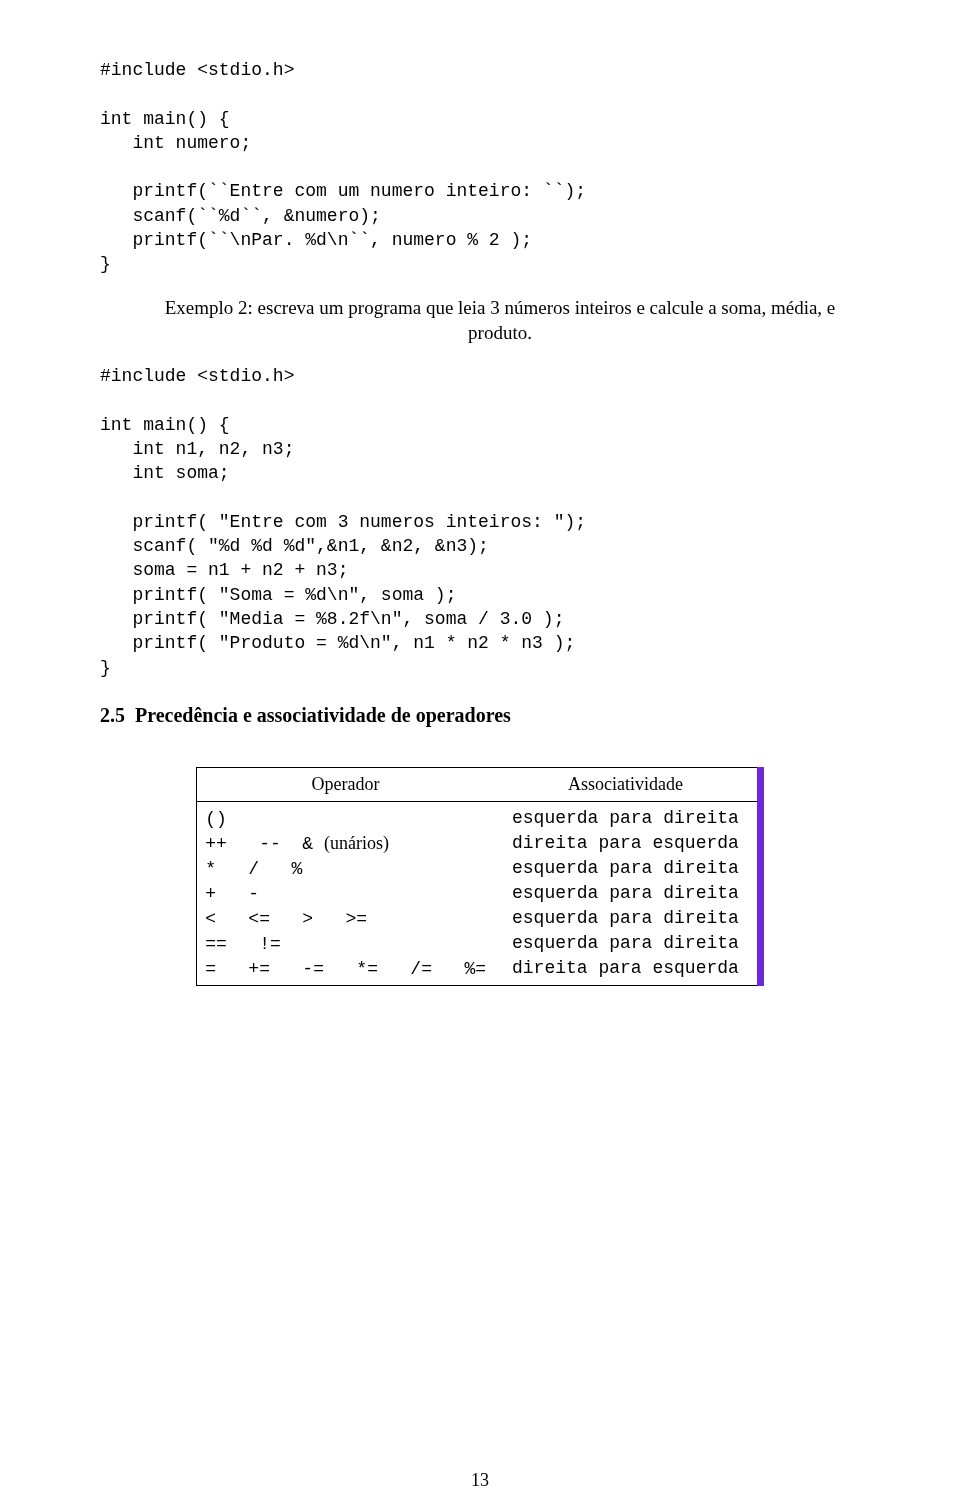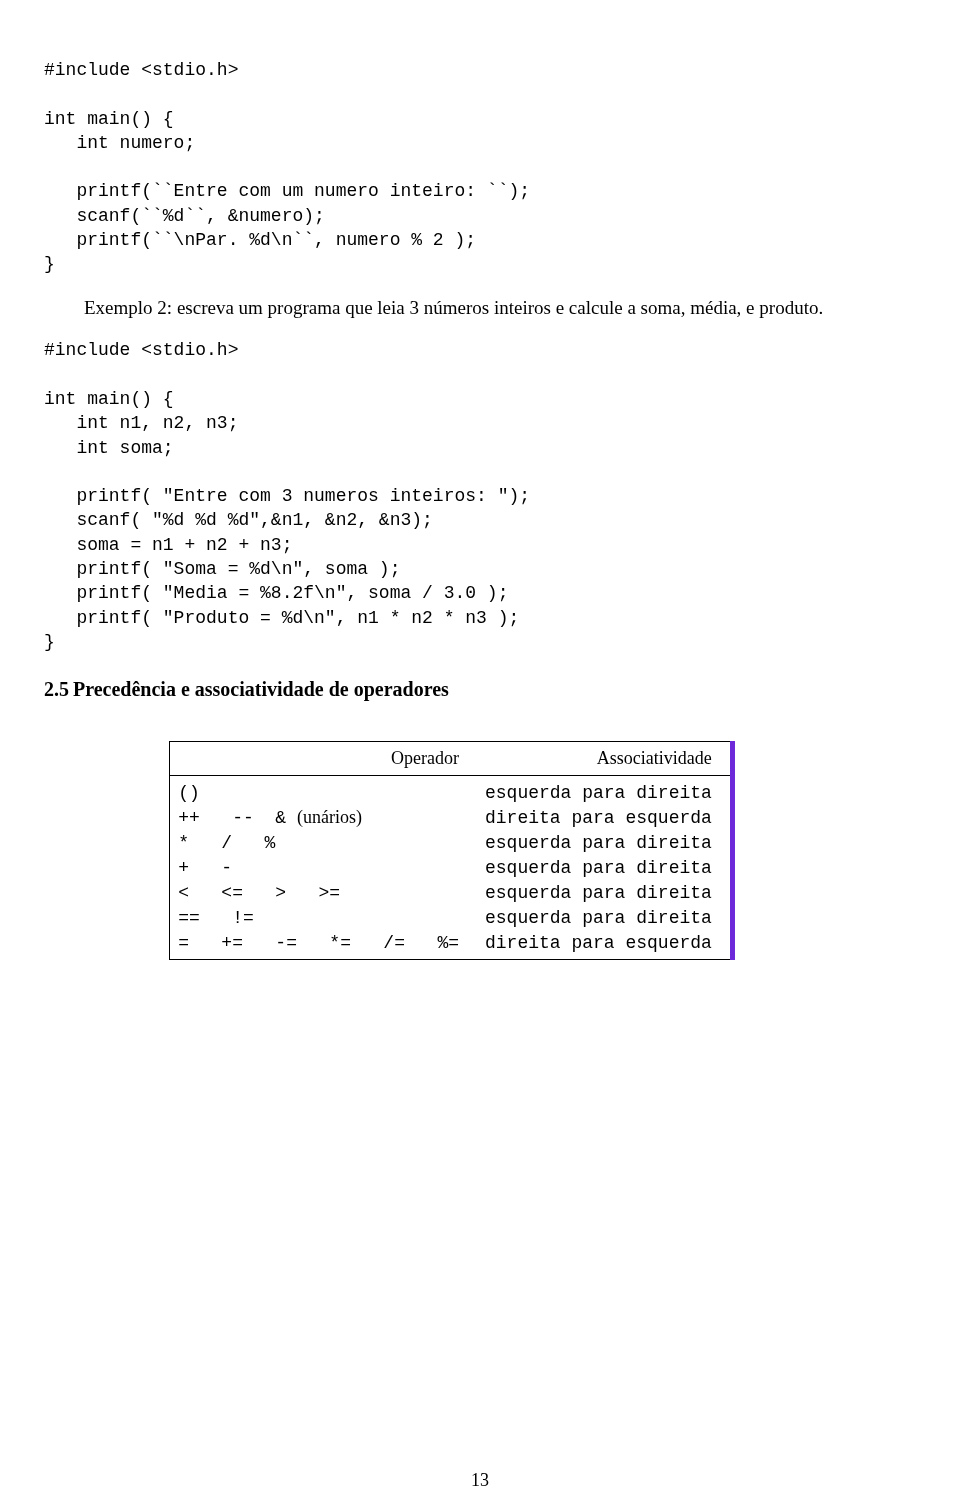"#include <stdio.h>" .page { padding: 40px 100px 60px 44px -> 40px 100px 60px 100px }
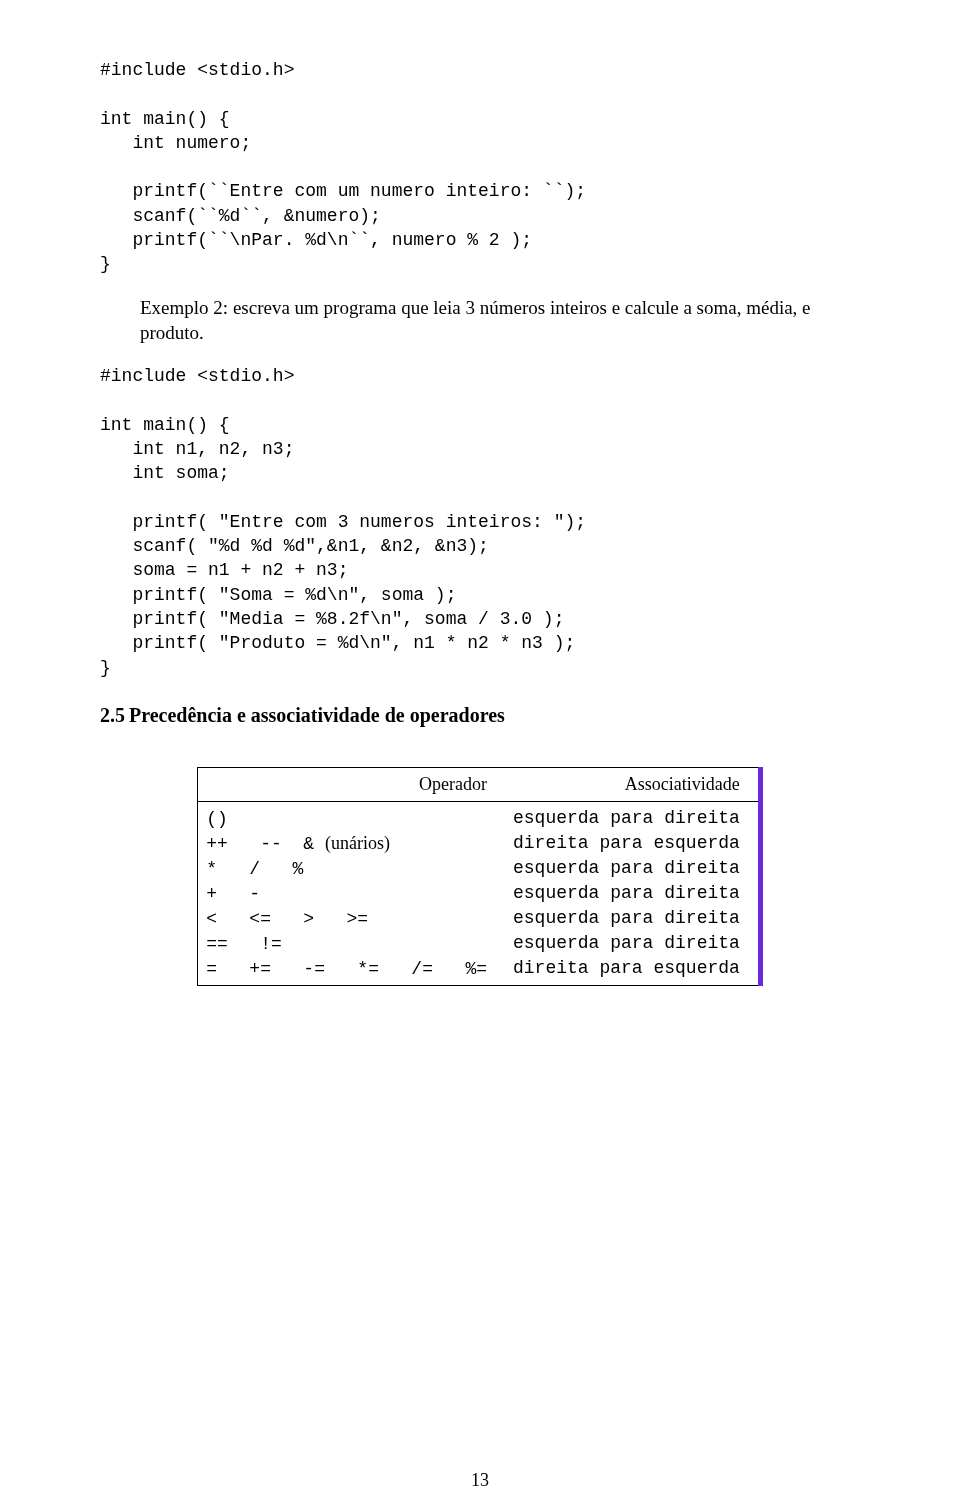"Exemplo 2: escreva um programa" .para { text-align: none -> center }
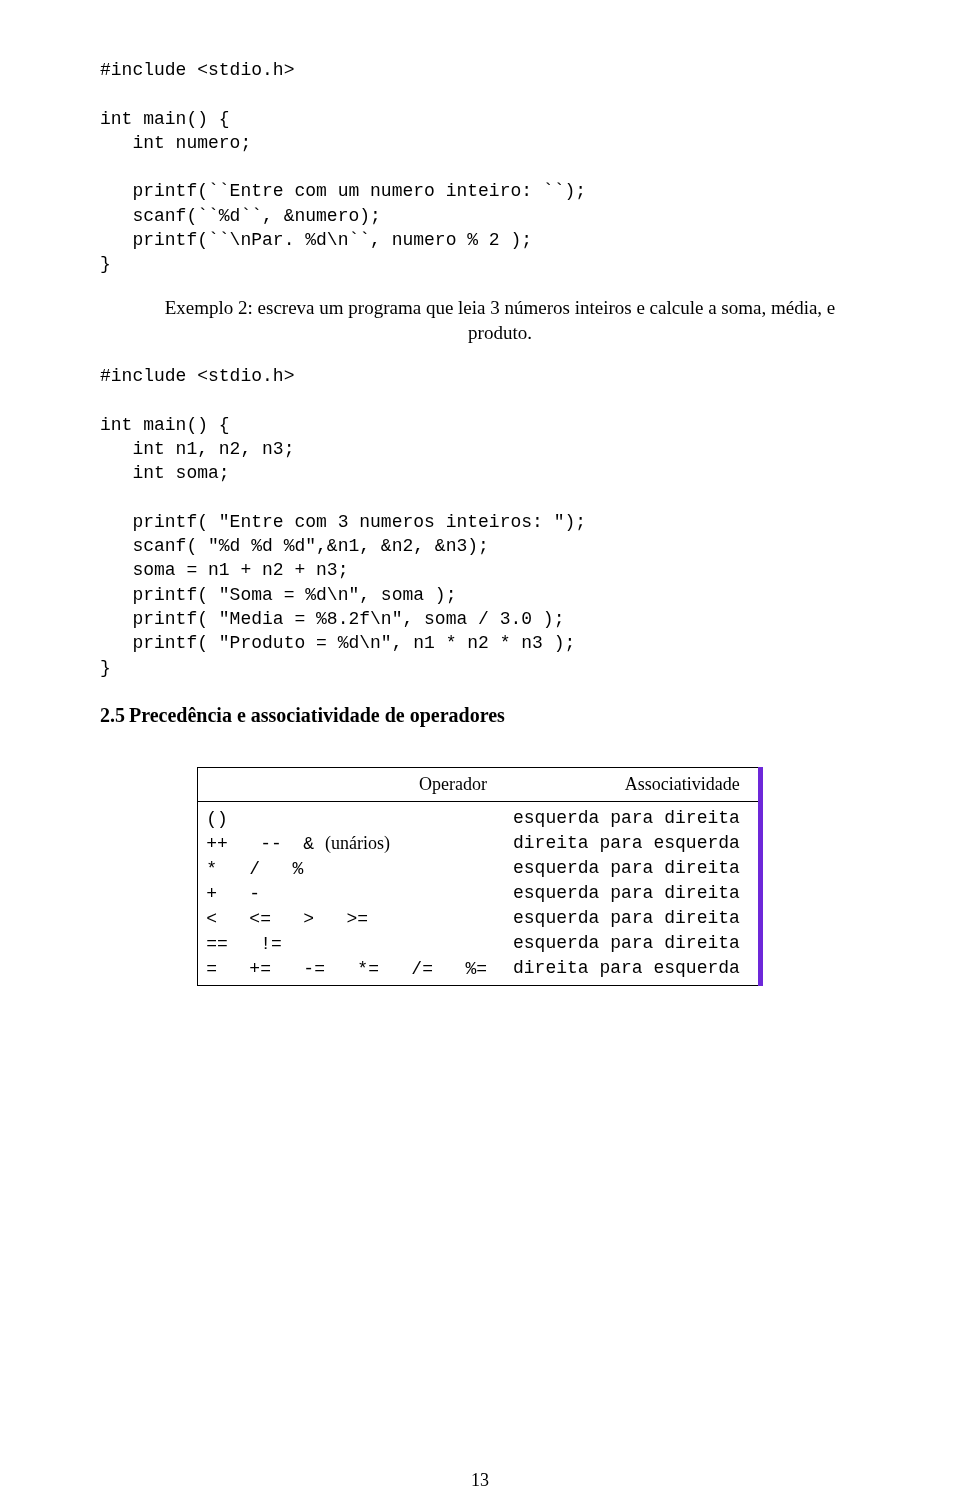"2.5" .section-heading .num { margin-right: 4px -> 10px }
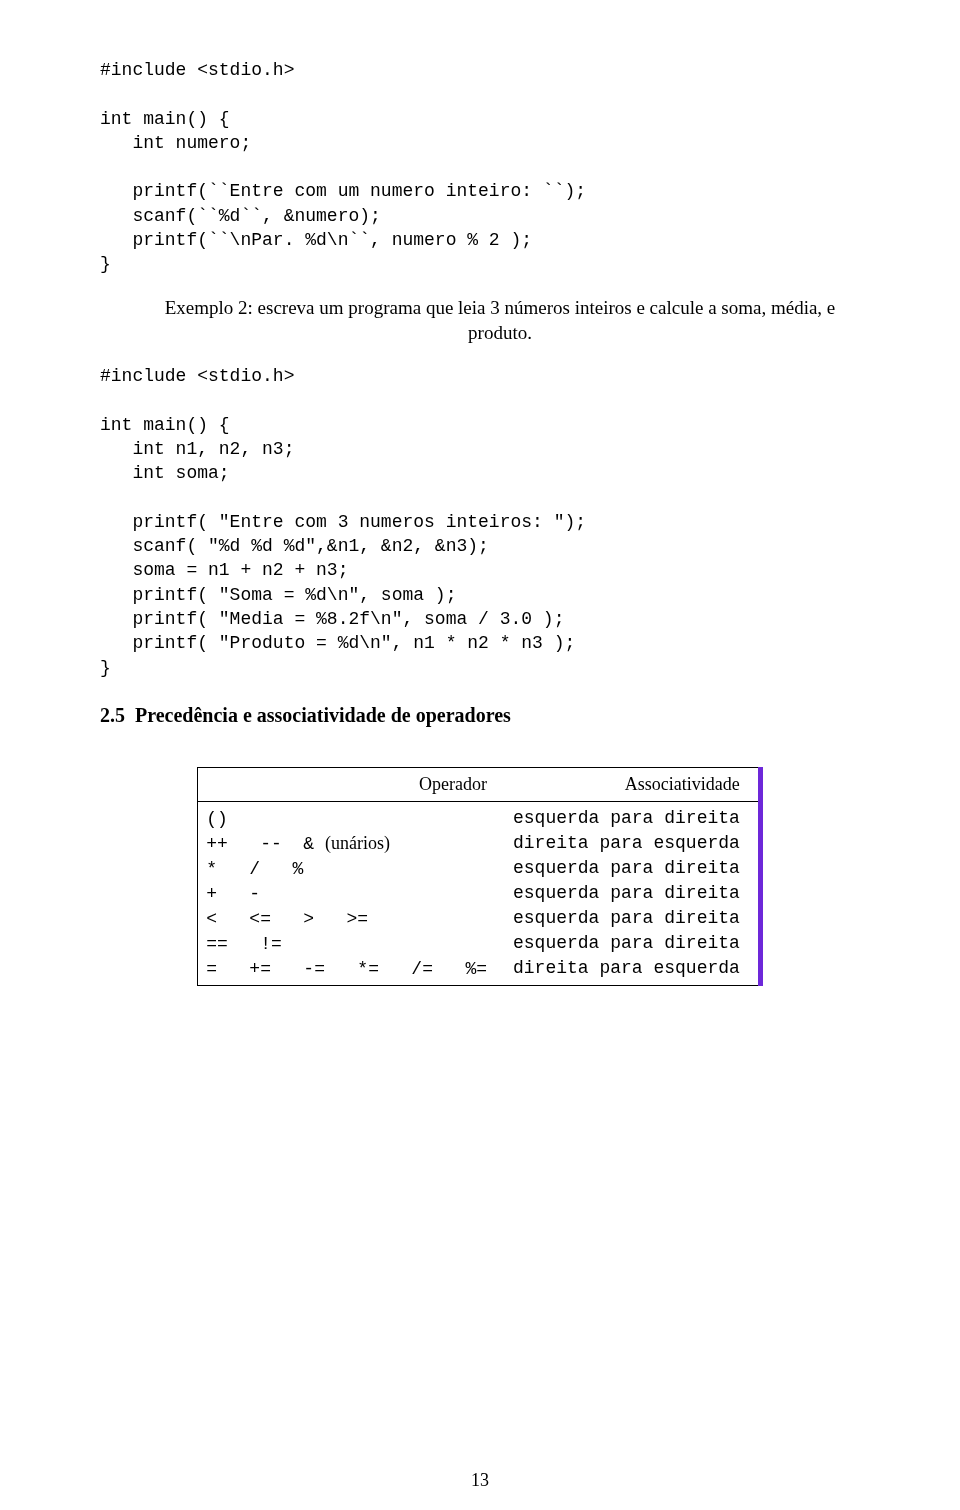"Operador" table.op-table th { text-align: right -> center }
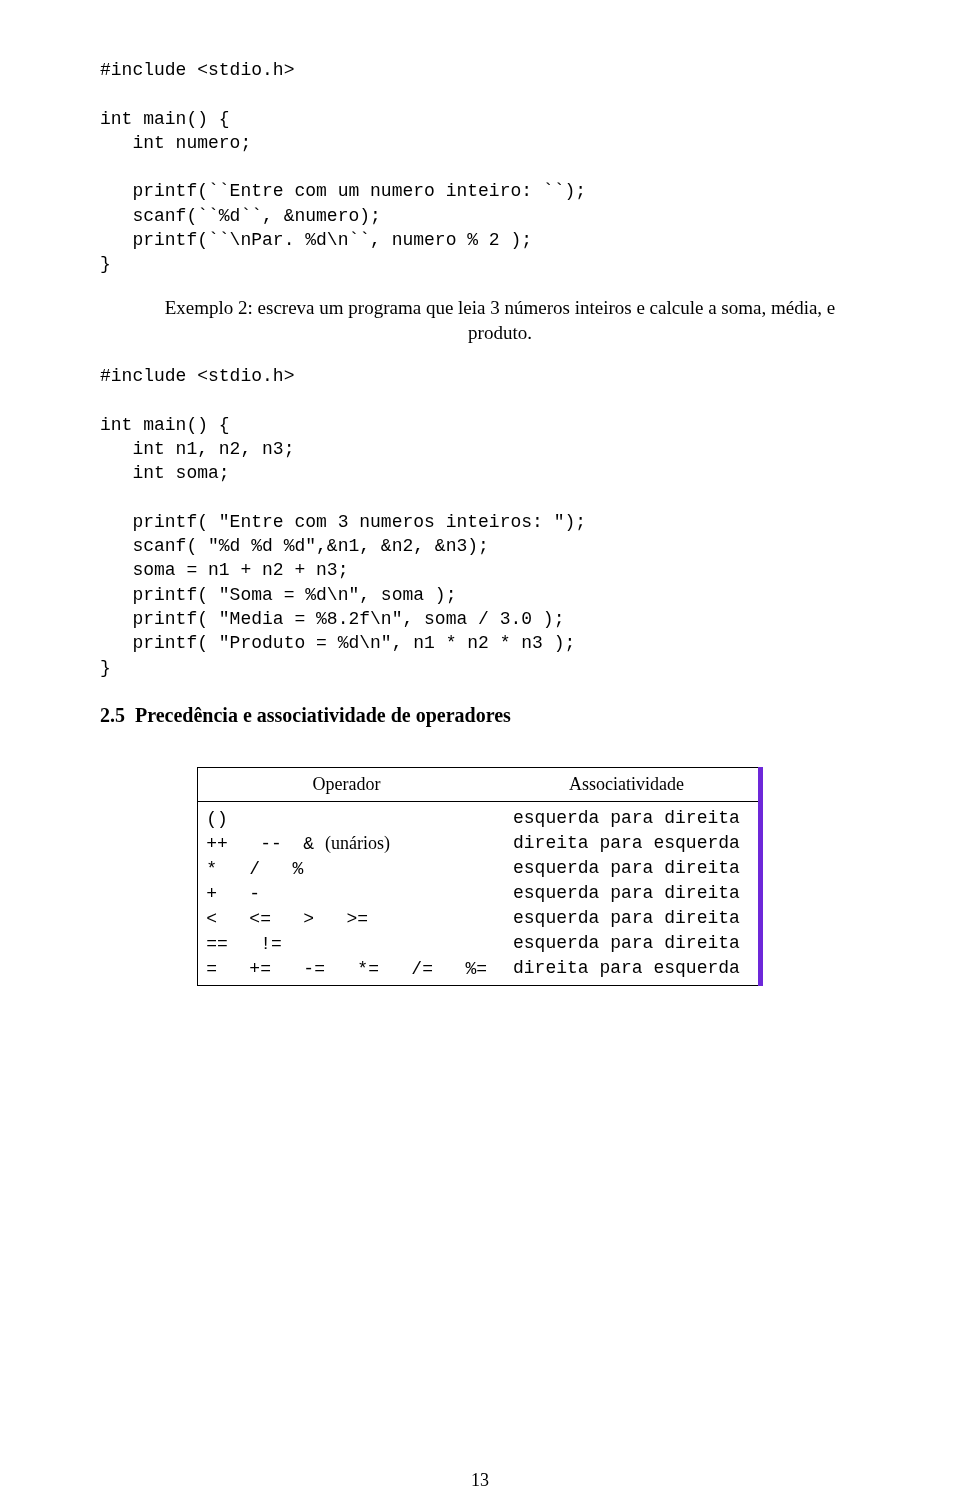"Associatividade" table.op-table th:last-child, table.op-table td:last-child { border-right: 5px solid #6d28d9 -> 7px solid #6d28d9 }
